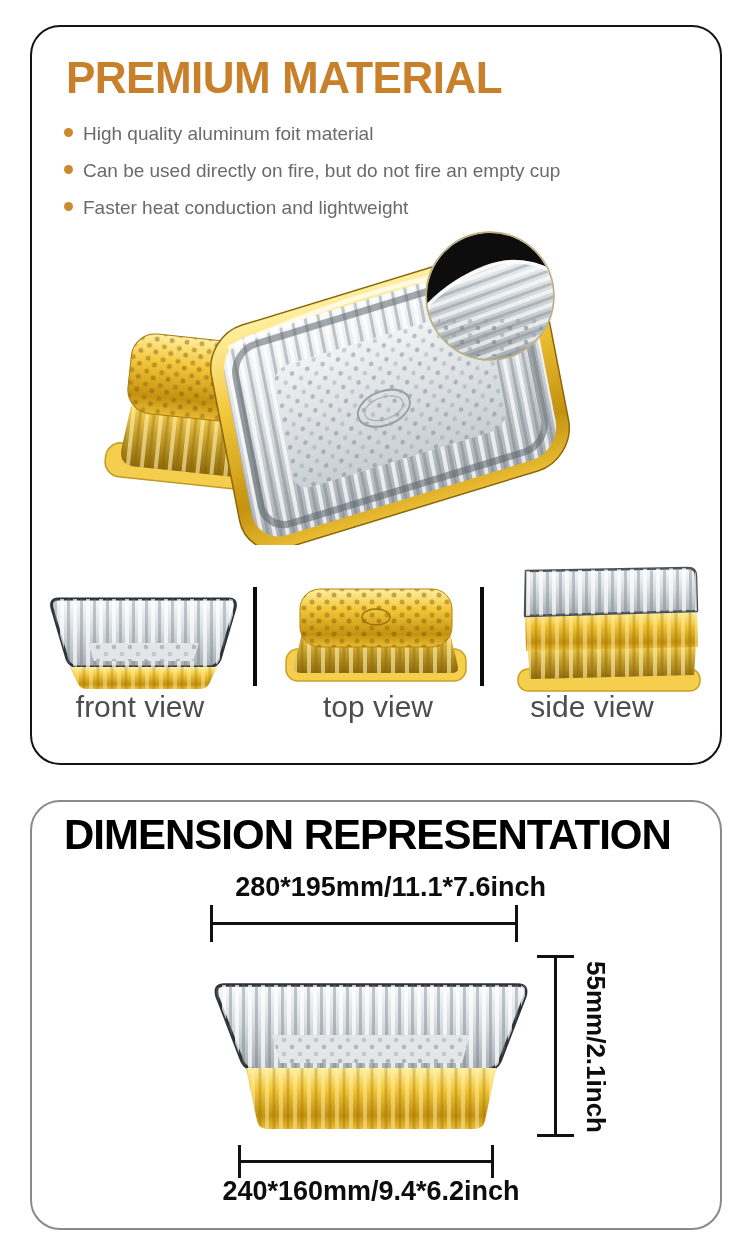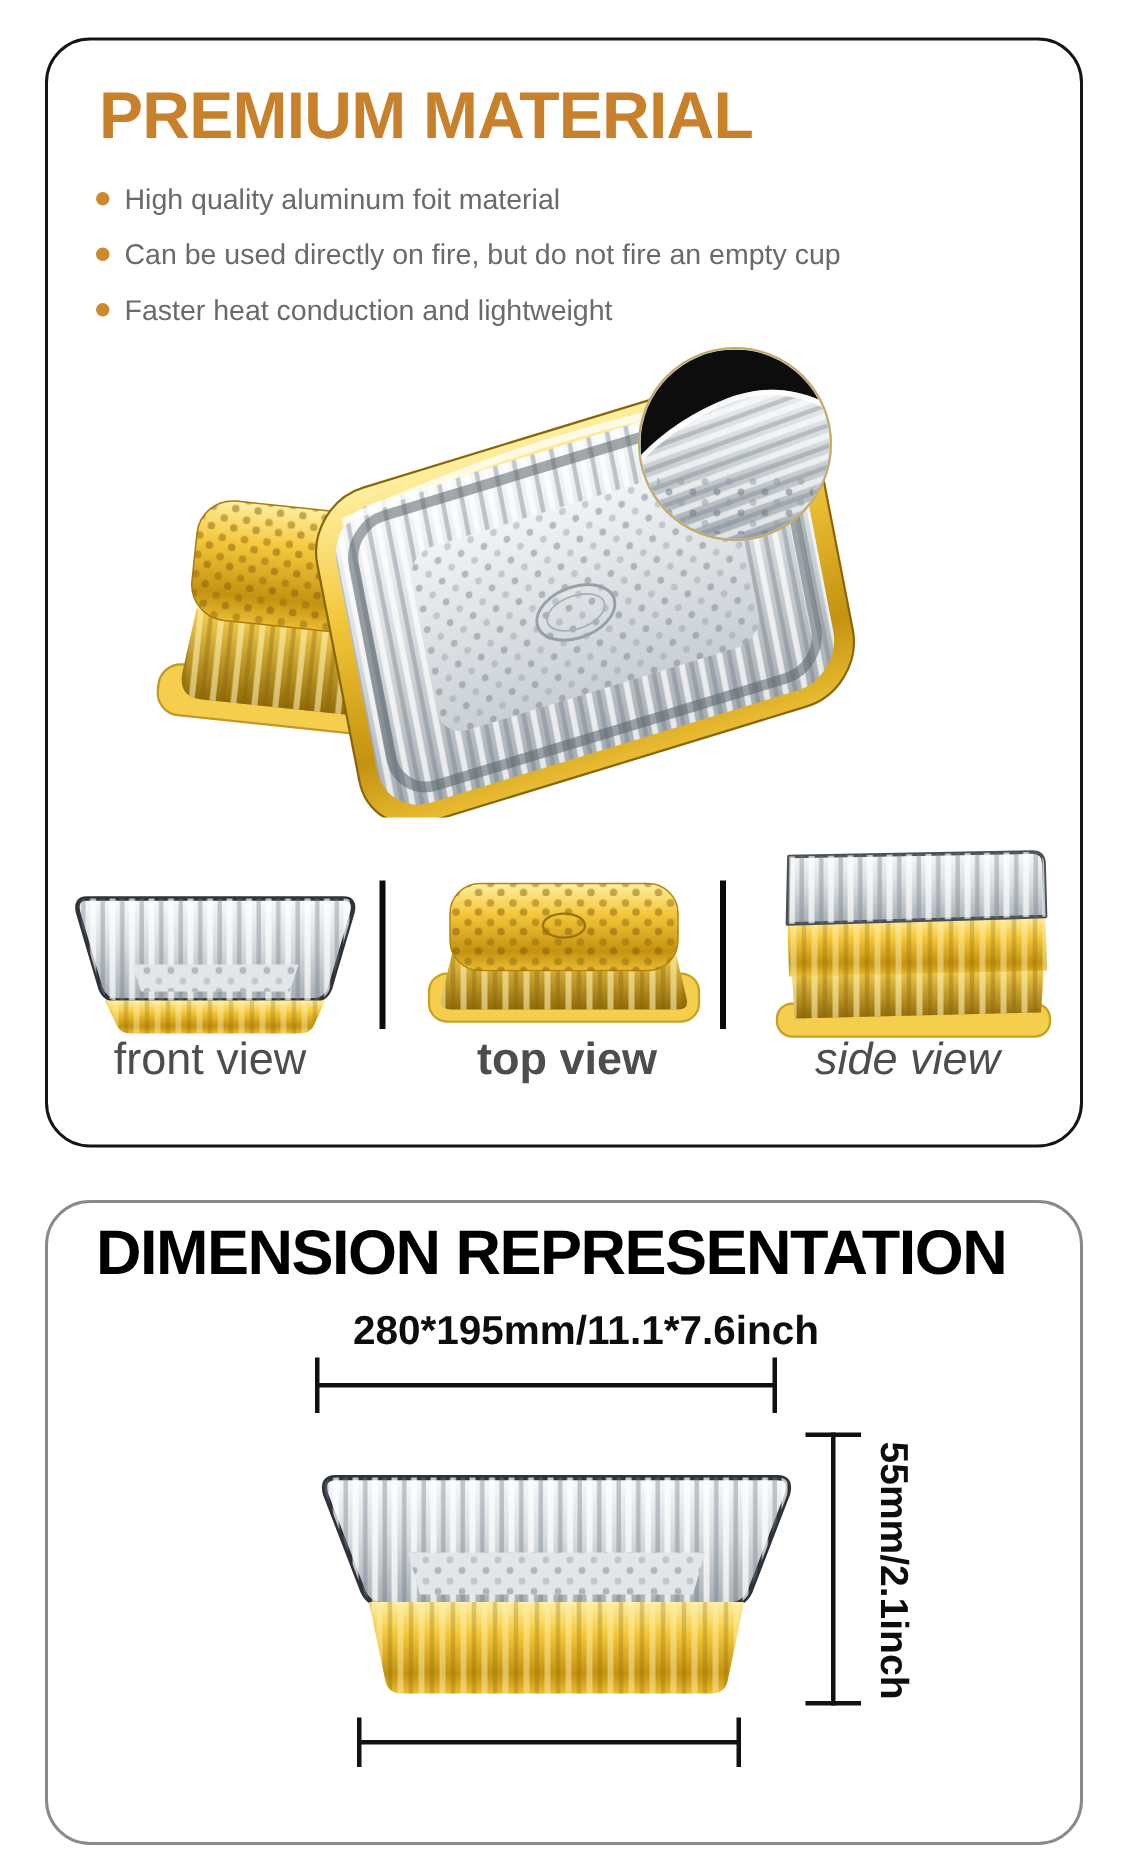"top view" .vl2 { font-weight: bold -> none }
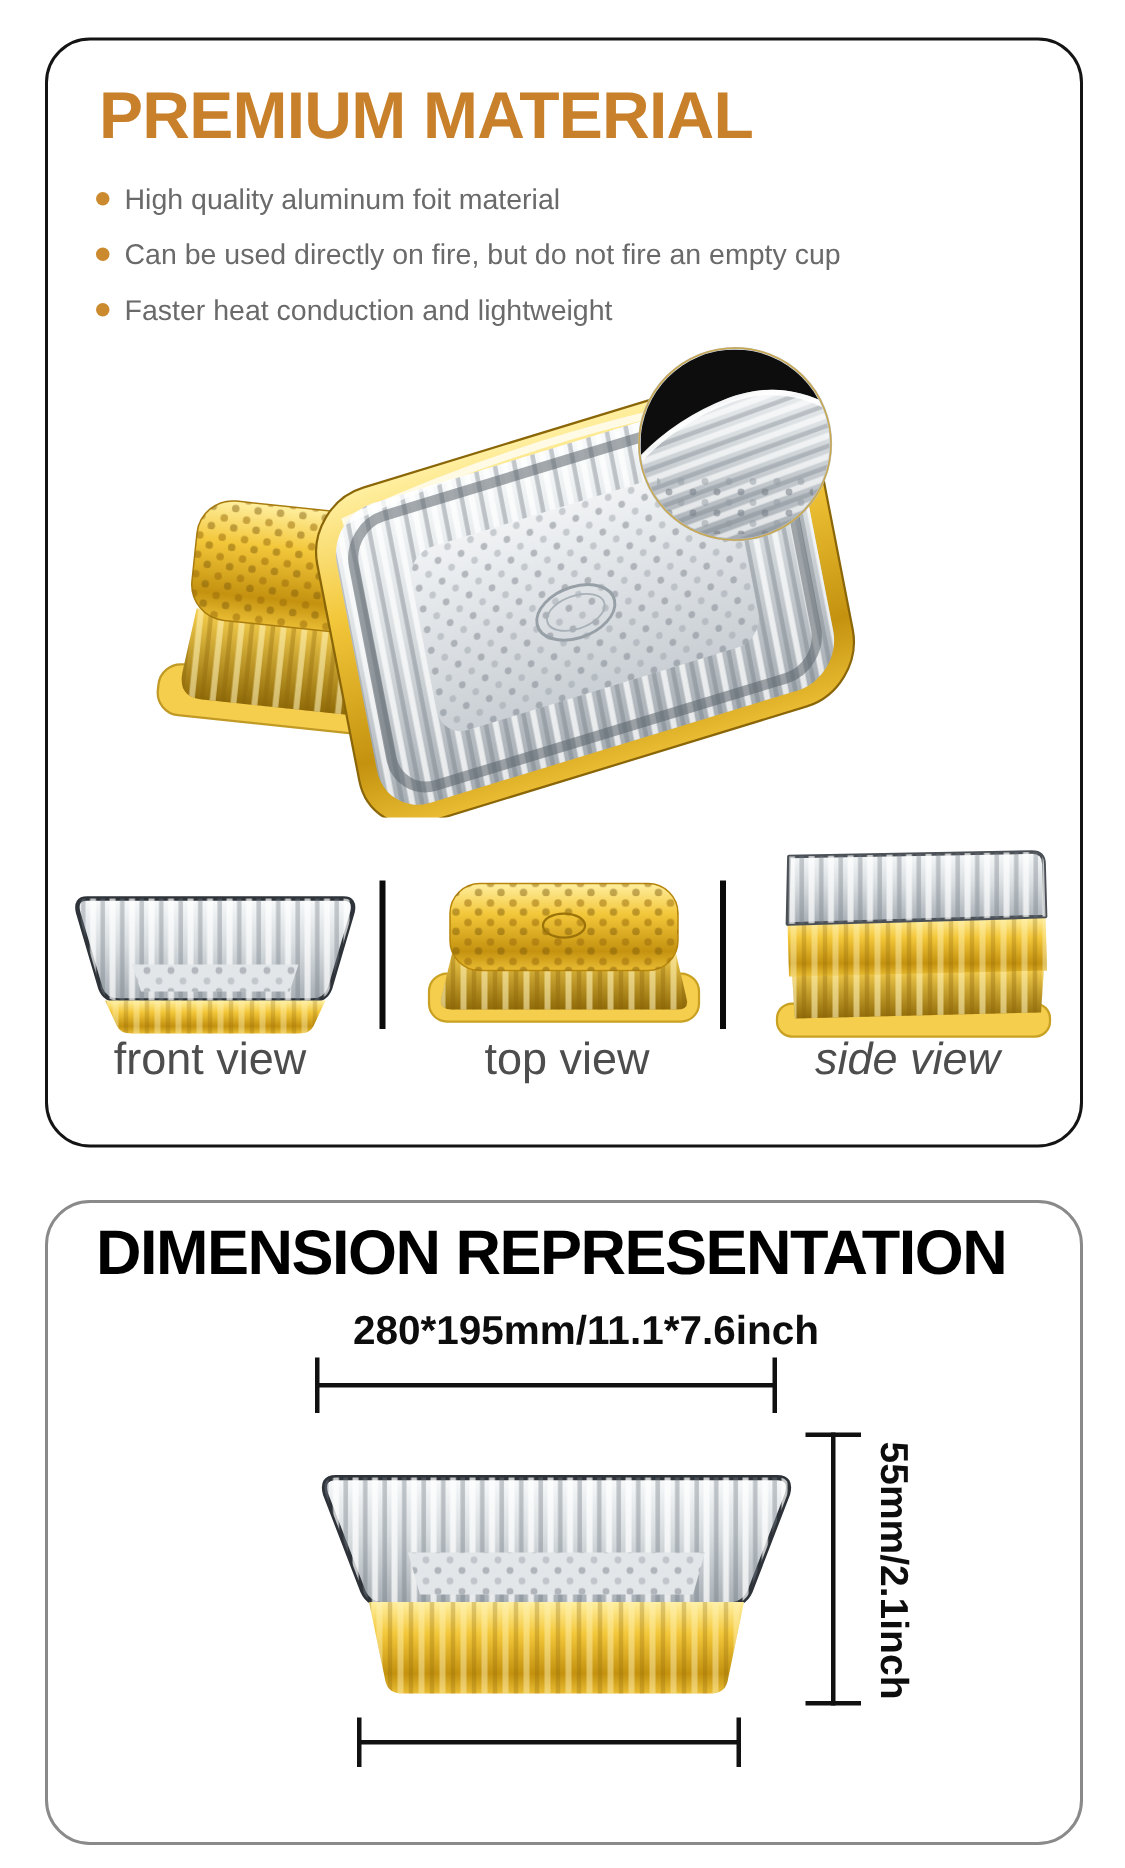"side view" .vl3 { font-style: italic -> none; left: 505px -> 492px }
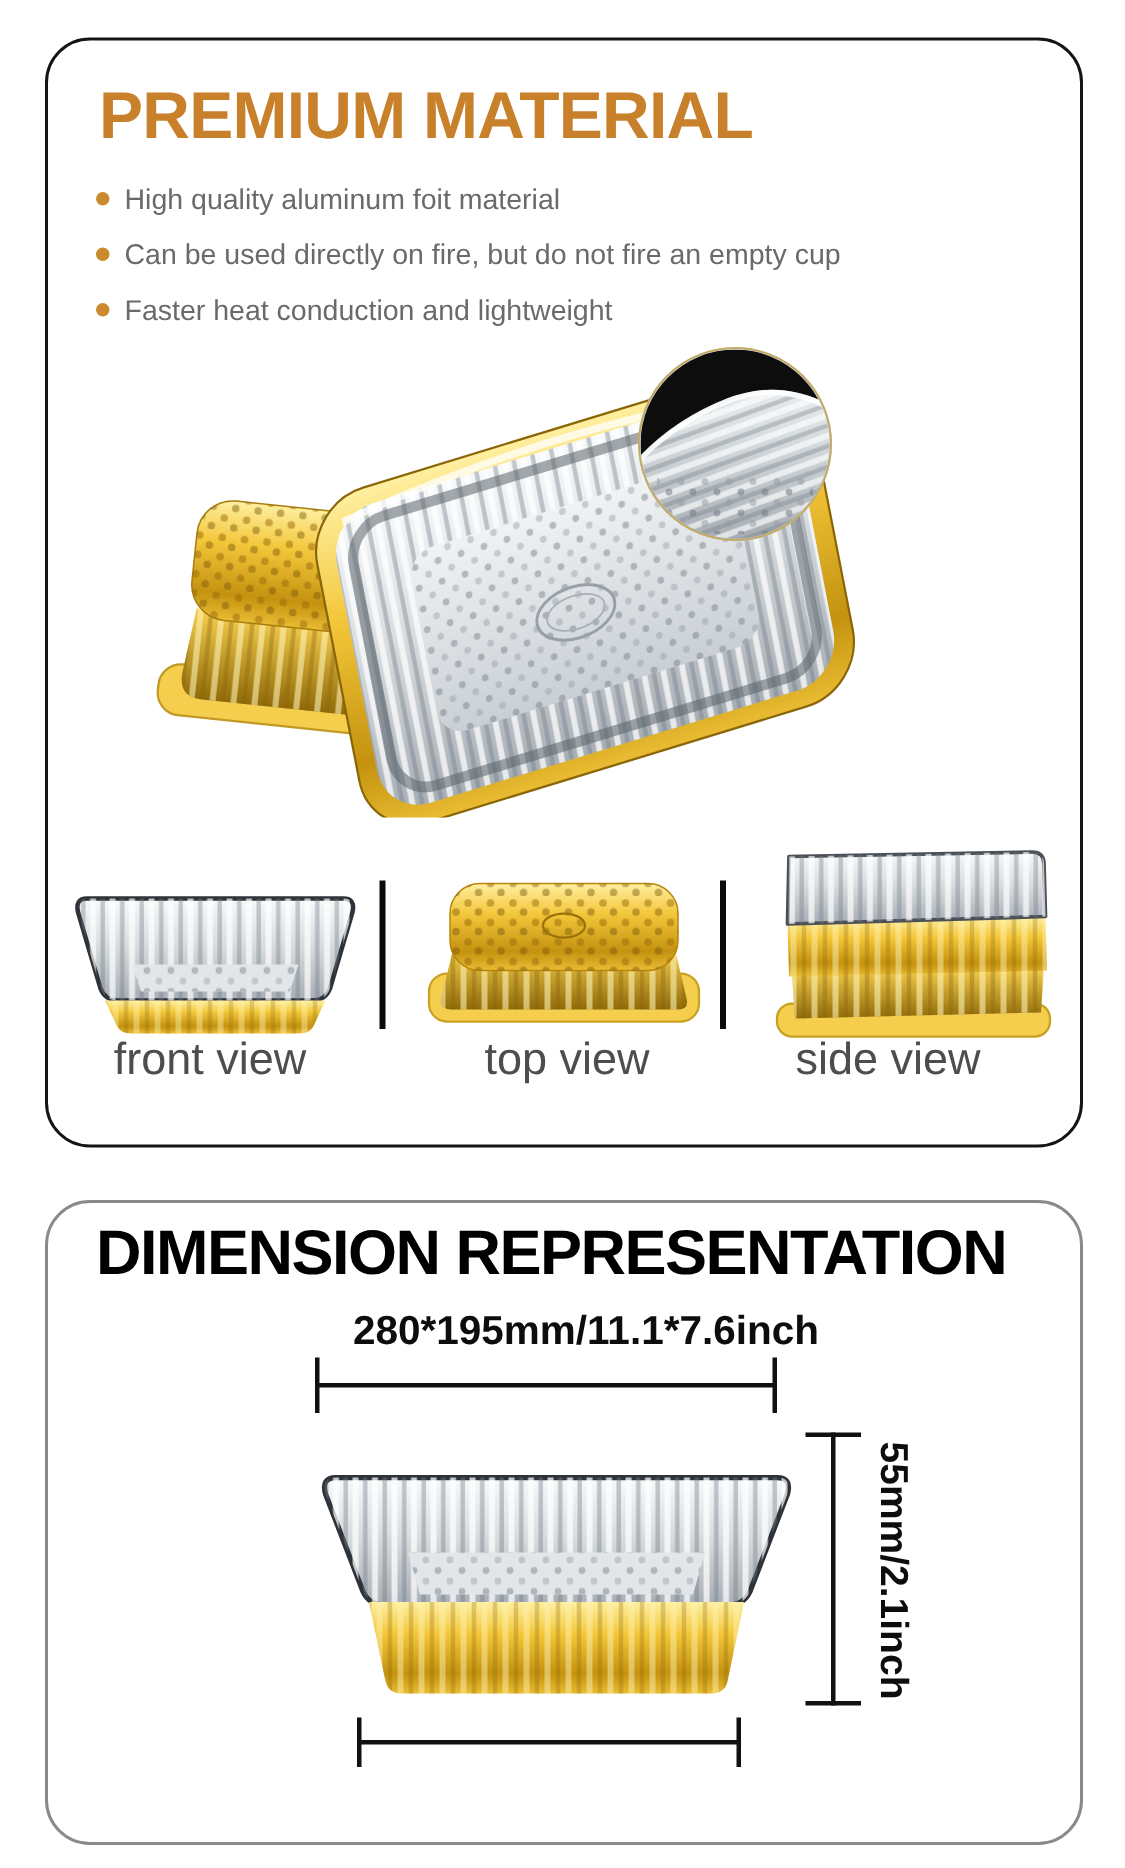"240*160mm/9.4*6.2inch" div.dim-text { html: none -> <div>240*160mm/9.4*6.2inch</div> }
